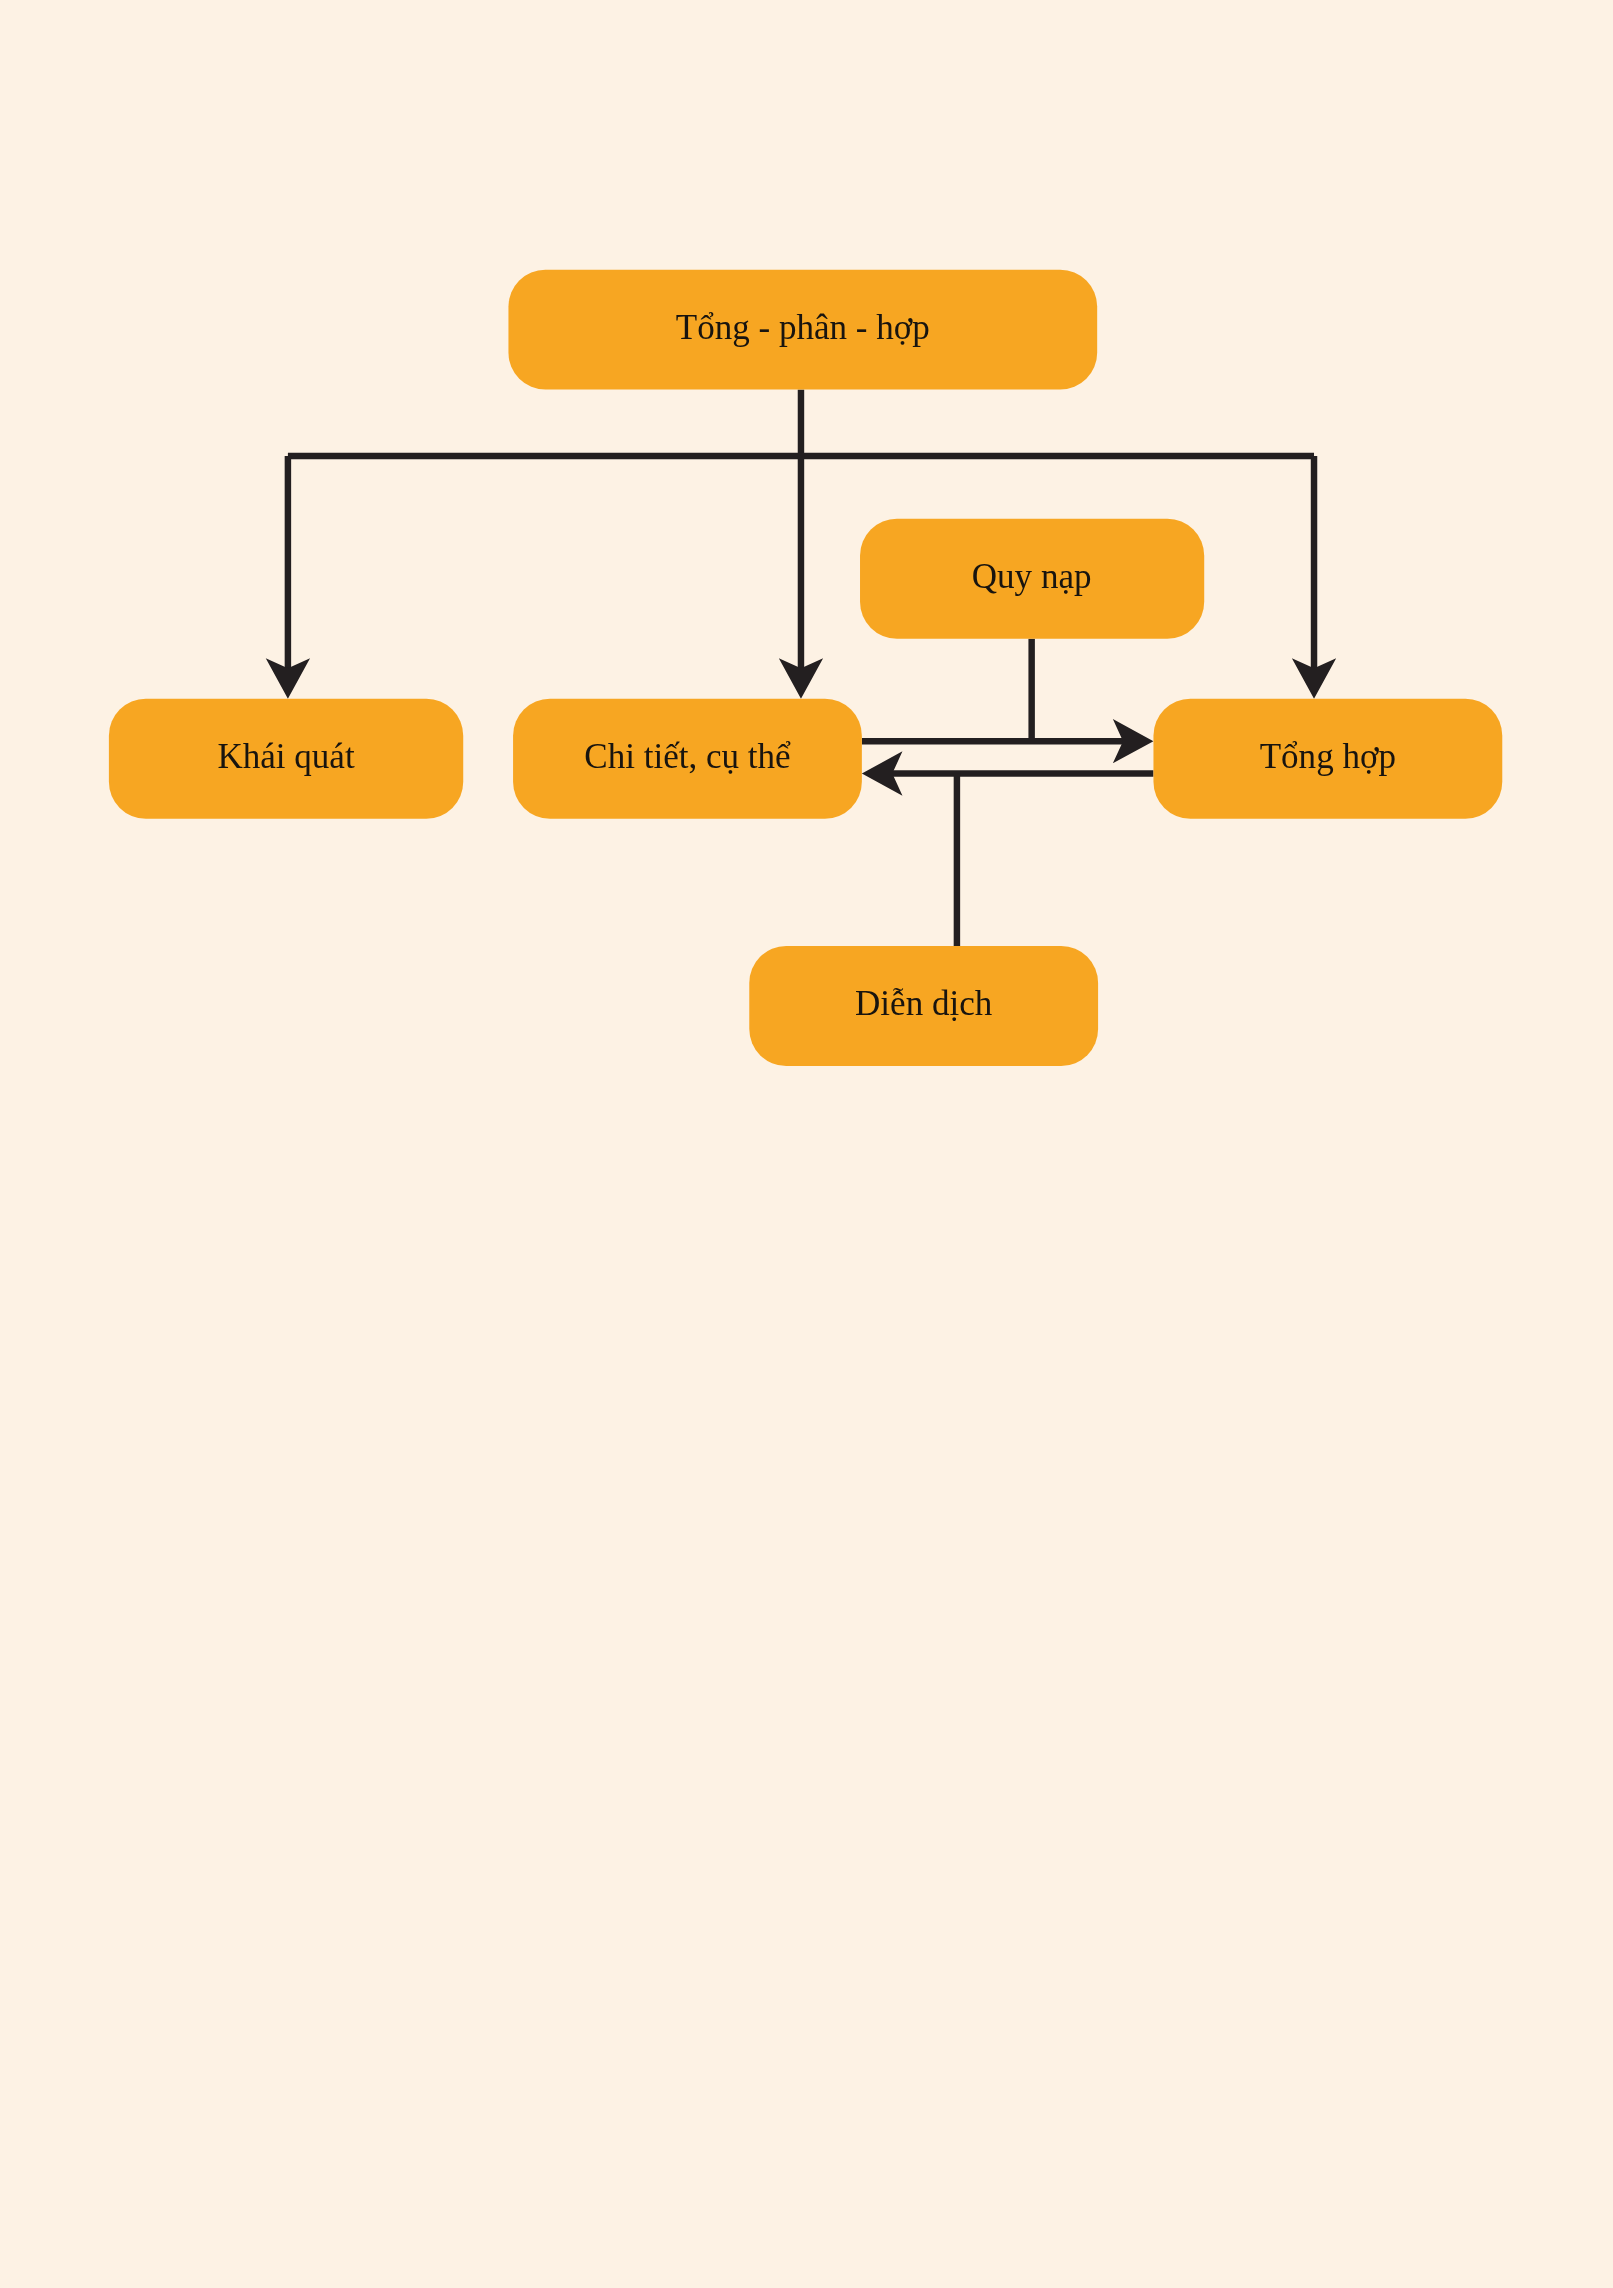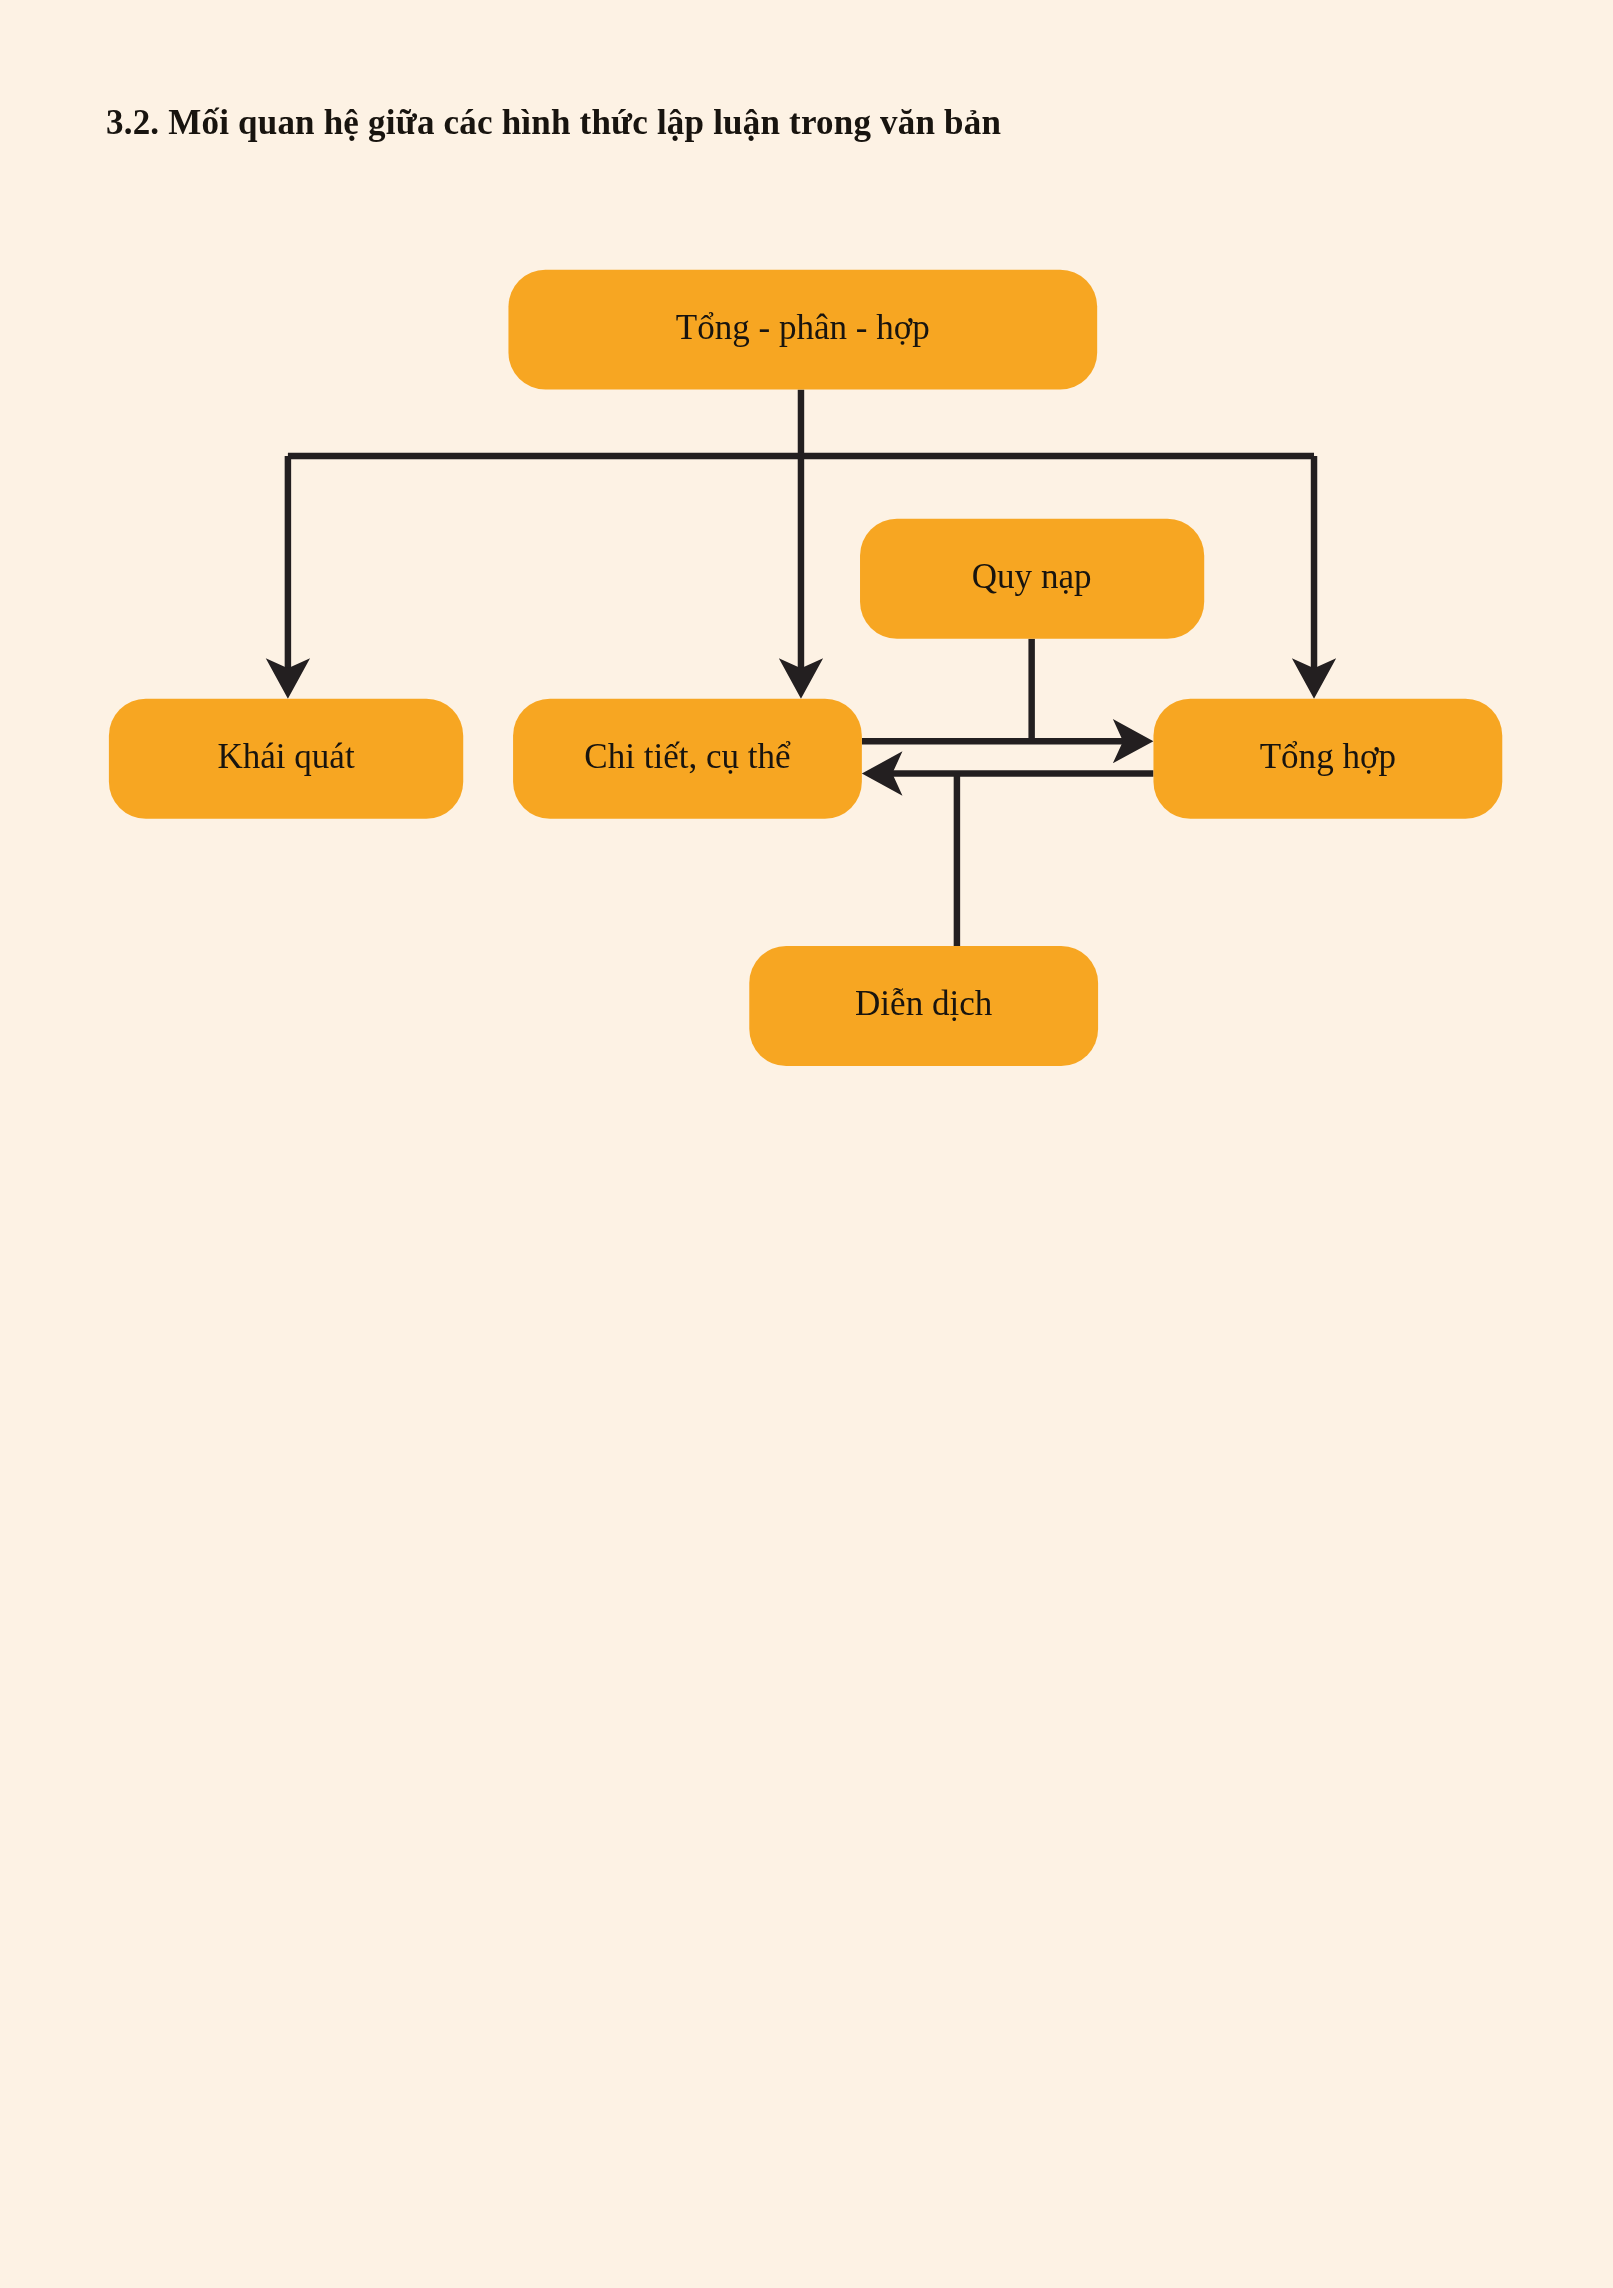"3.2. Mối quan hệ giữa" div.heading { html: <div>3.2. Mối quan hệ giữa các hình thức lập luận trong văn bản</div> -> none }
